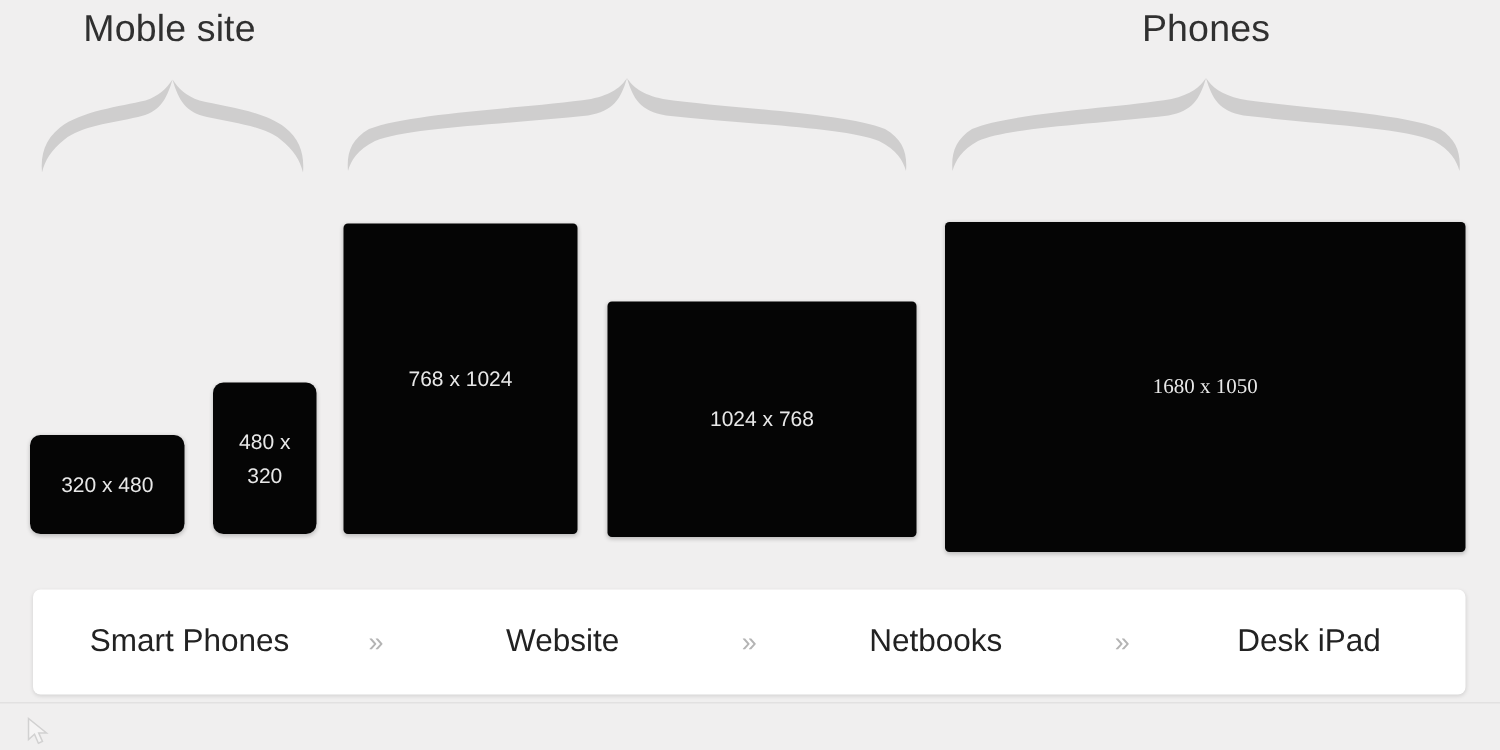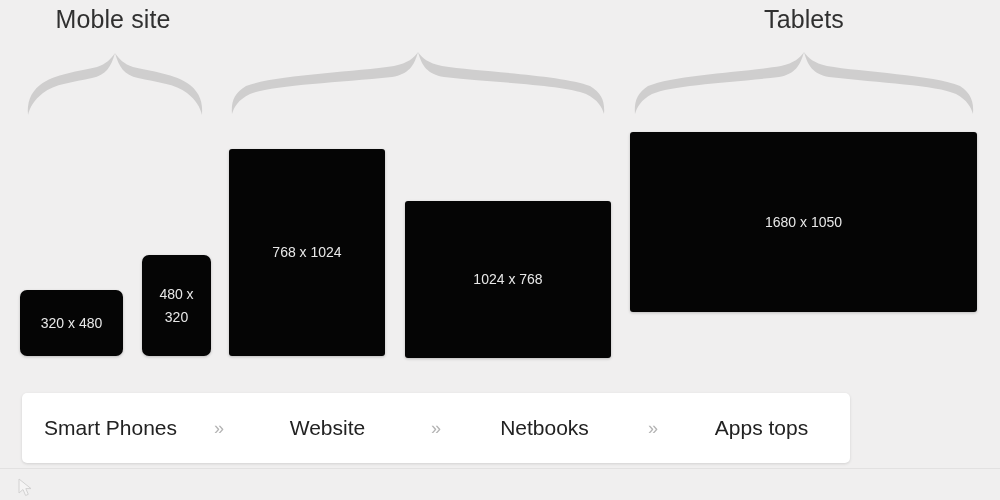"Tablets" div.group-label { text: Tablets -> Phones }
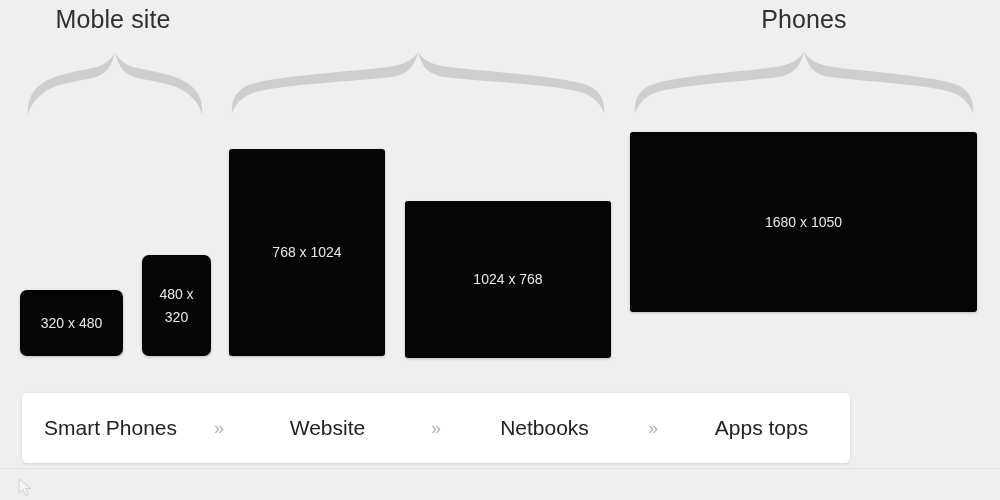"1680 x 1050" div.screen { font-family: none -> Liberation Serif, serif; height: 180px -> 220px; top: 132px -> 148px }
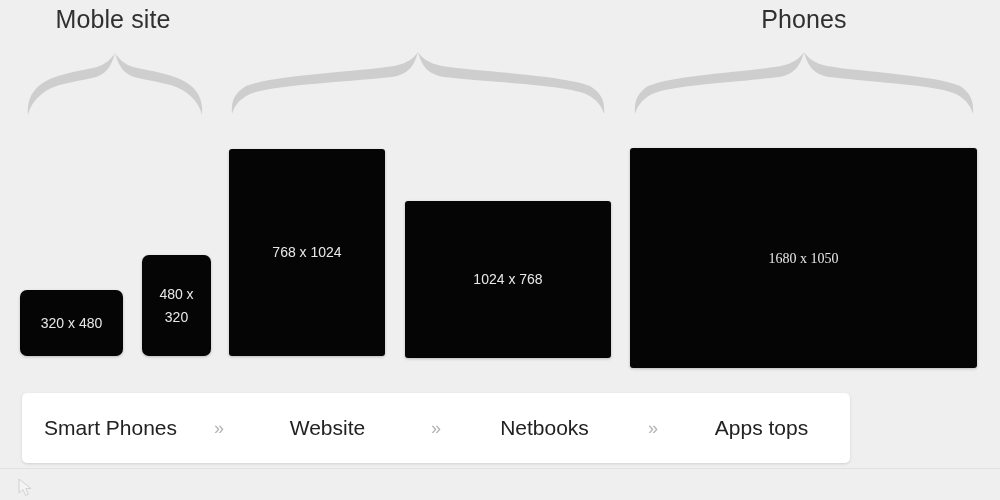"Smart Phones" .crumb-bar { width: 828px -> 955px }
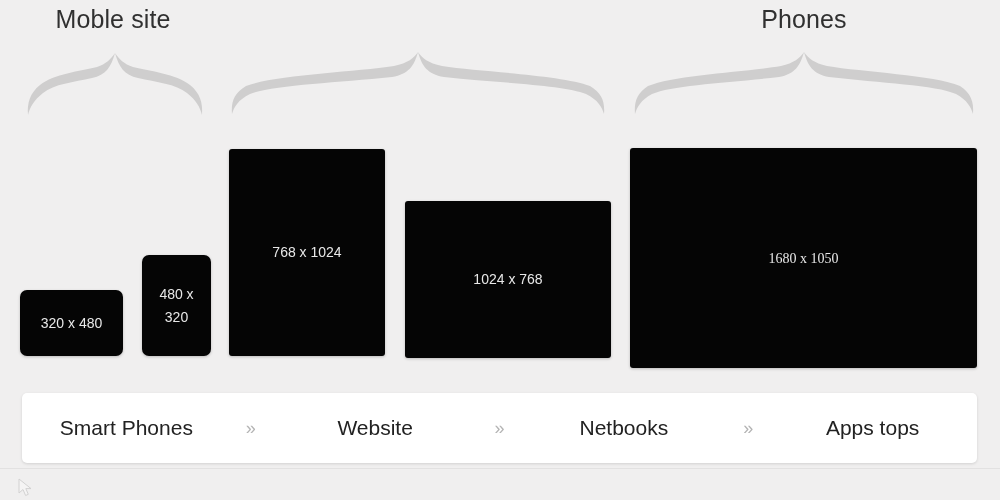"Apps tops" div.crumb-cell { text: Apps tops -> Desk iPad }
